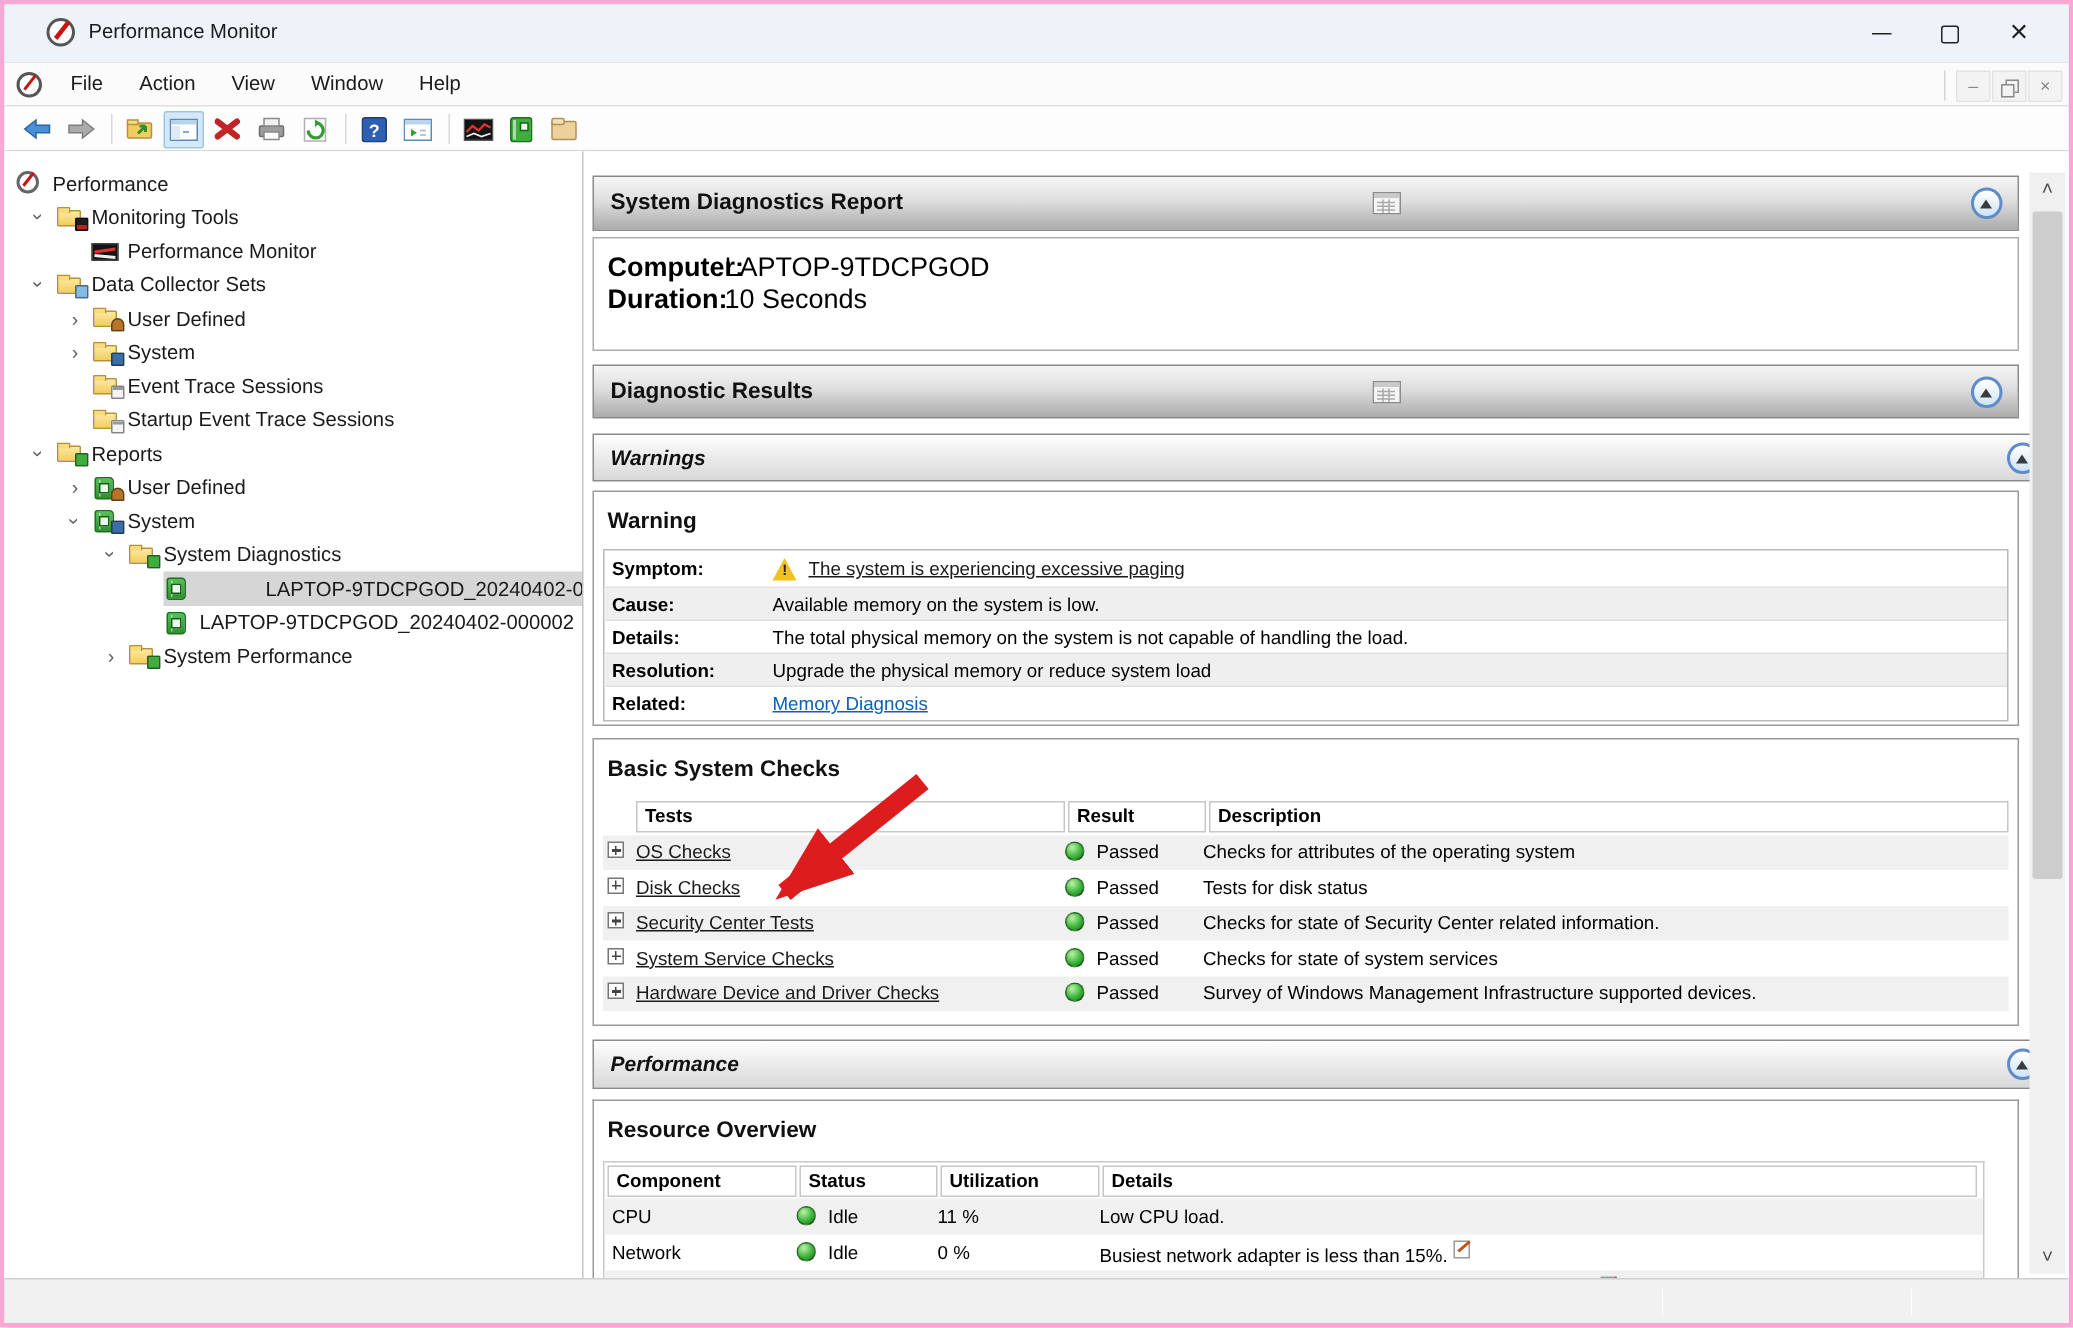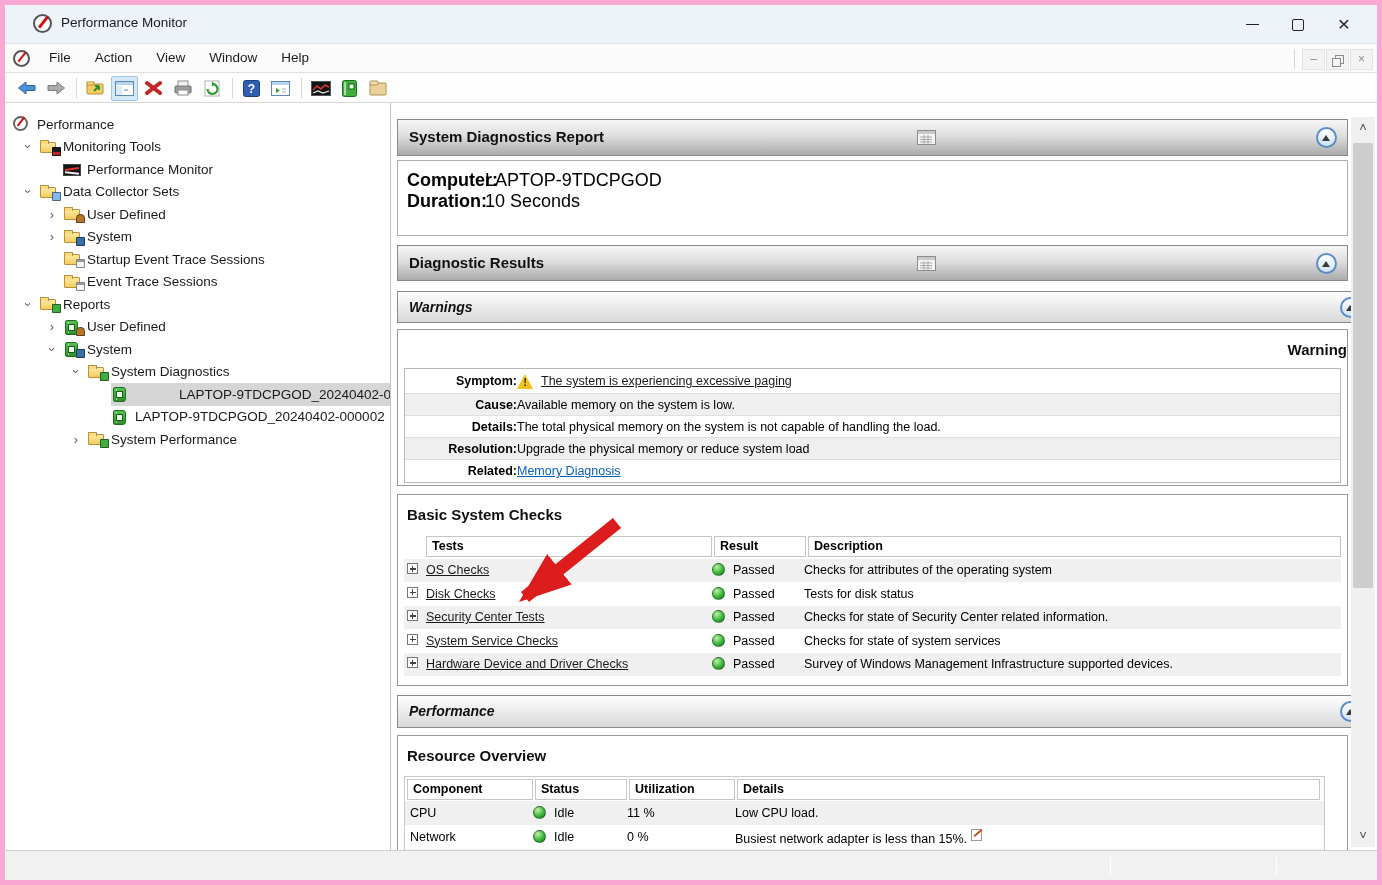"Performance Monitor" .window { border: 5px solid #f9a8d4 -> 3px solid #f9a8d4 }
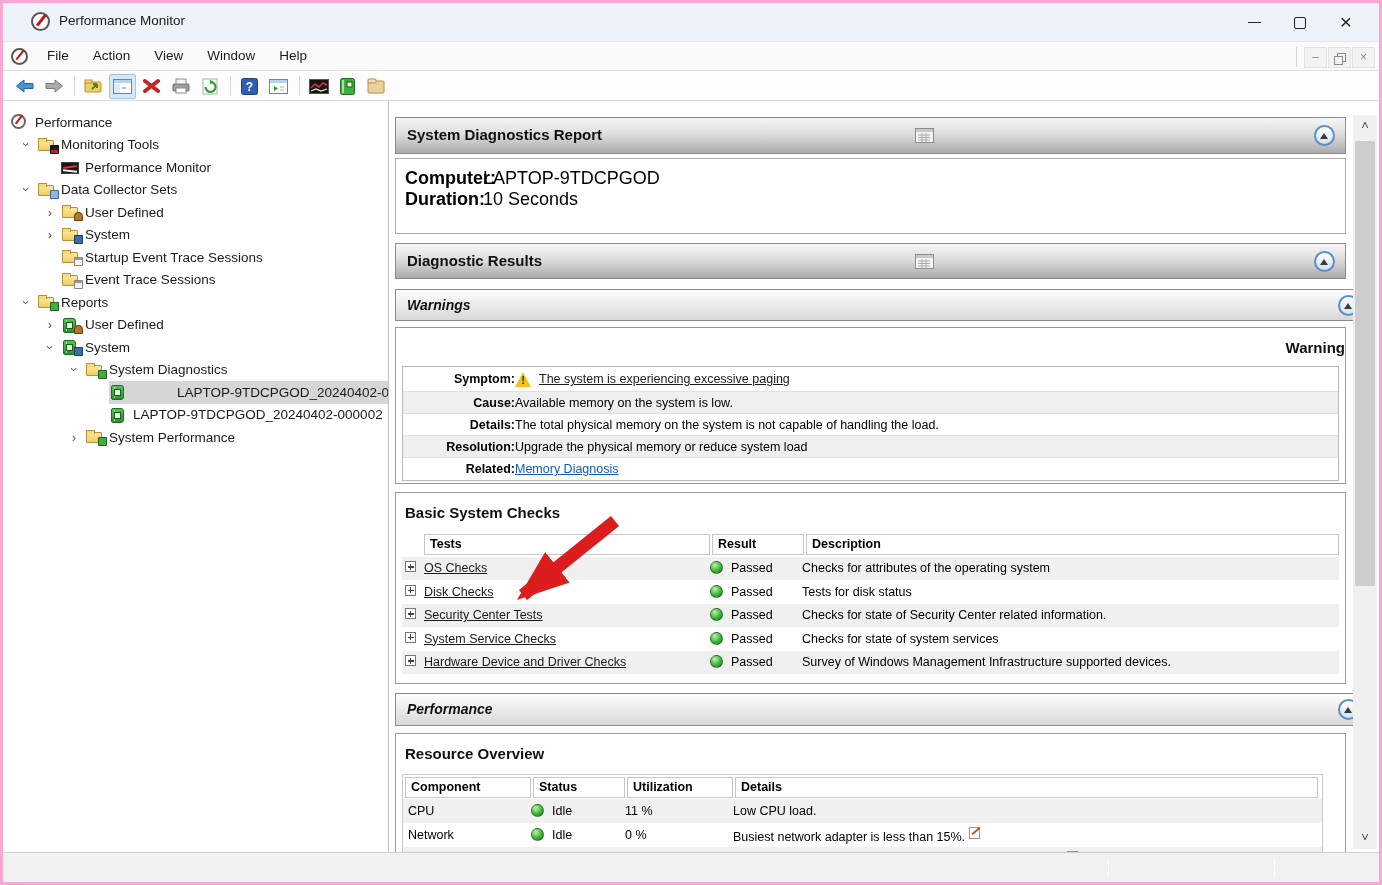"Startup Event Trace Sessions" div.trow { order: before "Event Trace Sessions" -> after "Event Trace Sessions" }
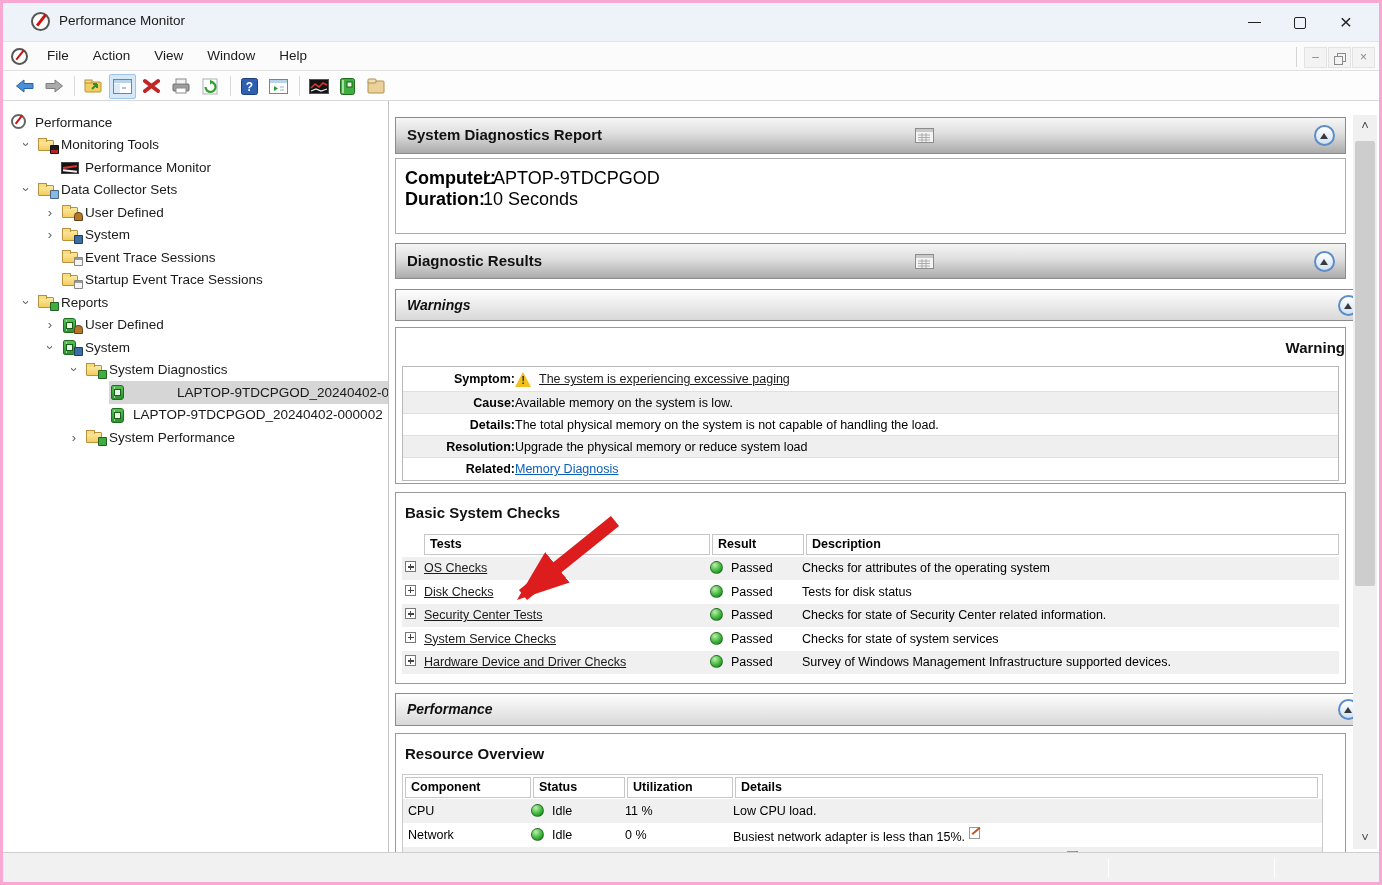"Warning" div.panel { text-align: right -> none }
